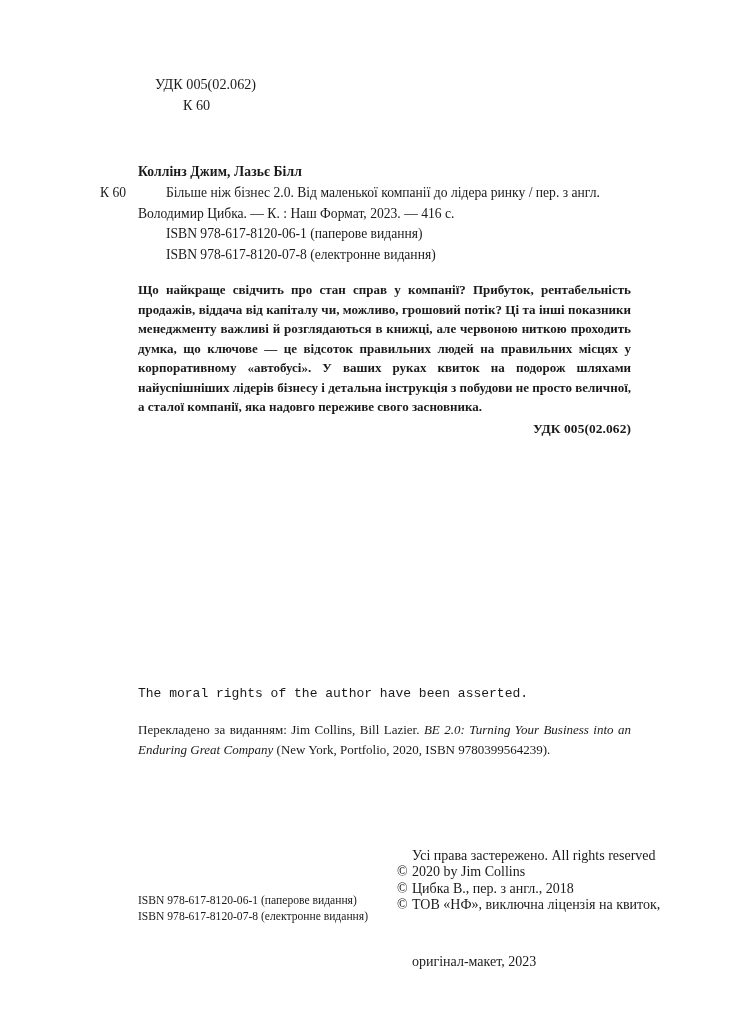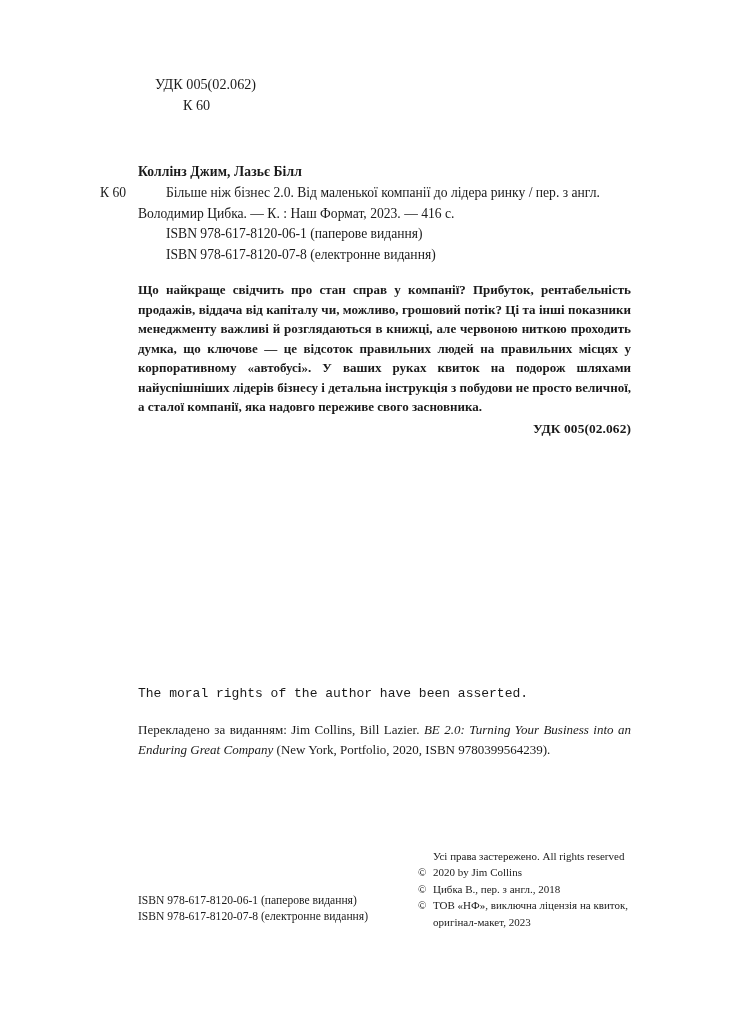"Усі права застережено. All rights" #copyright-block { font-size: 11px -> 14px; left: 418px -> 397px }
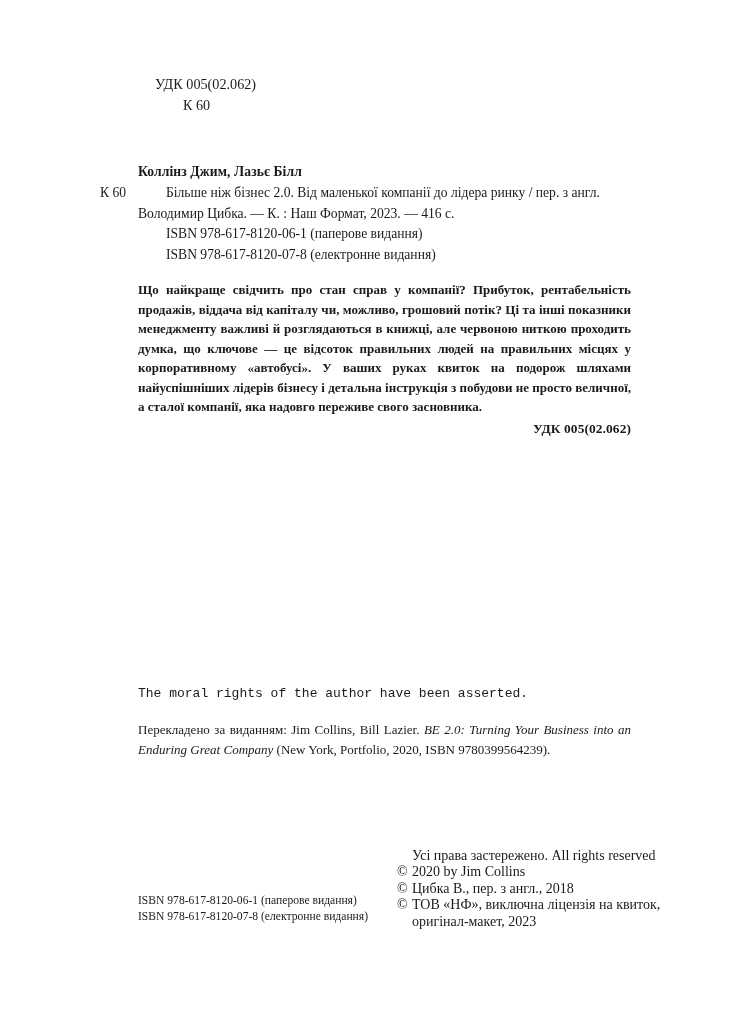"оригінал-макет, 2023" #copyright-block .cr-cont { margin-top: none -> 40px }
